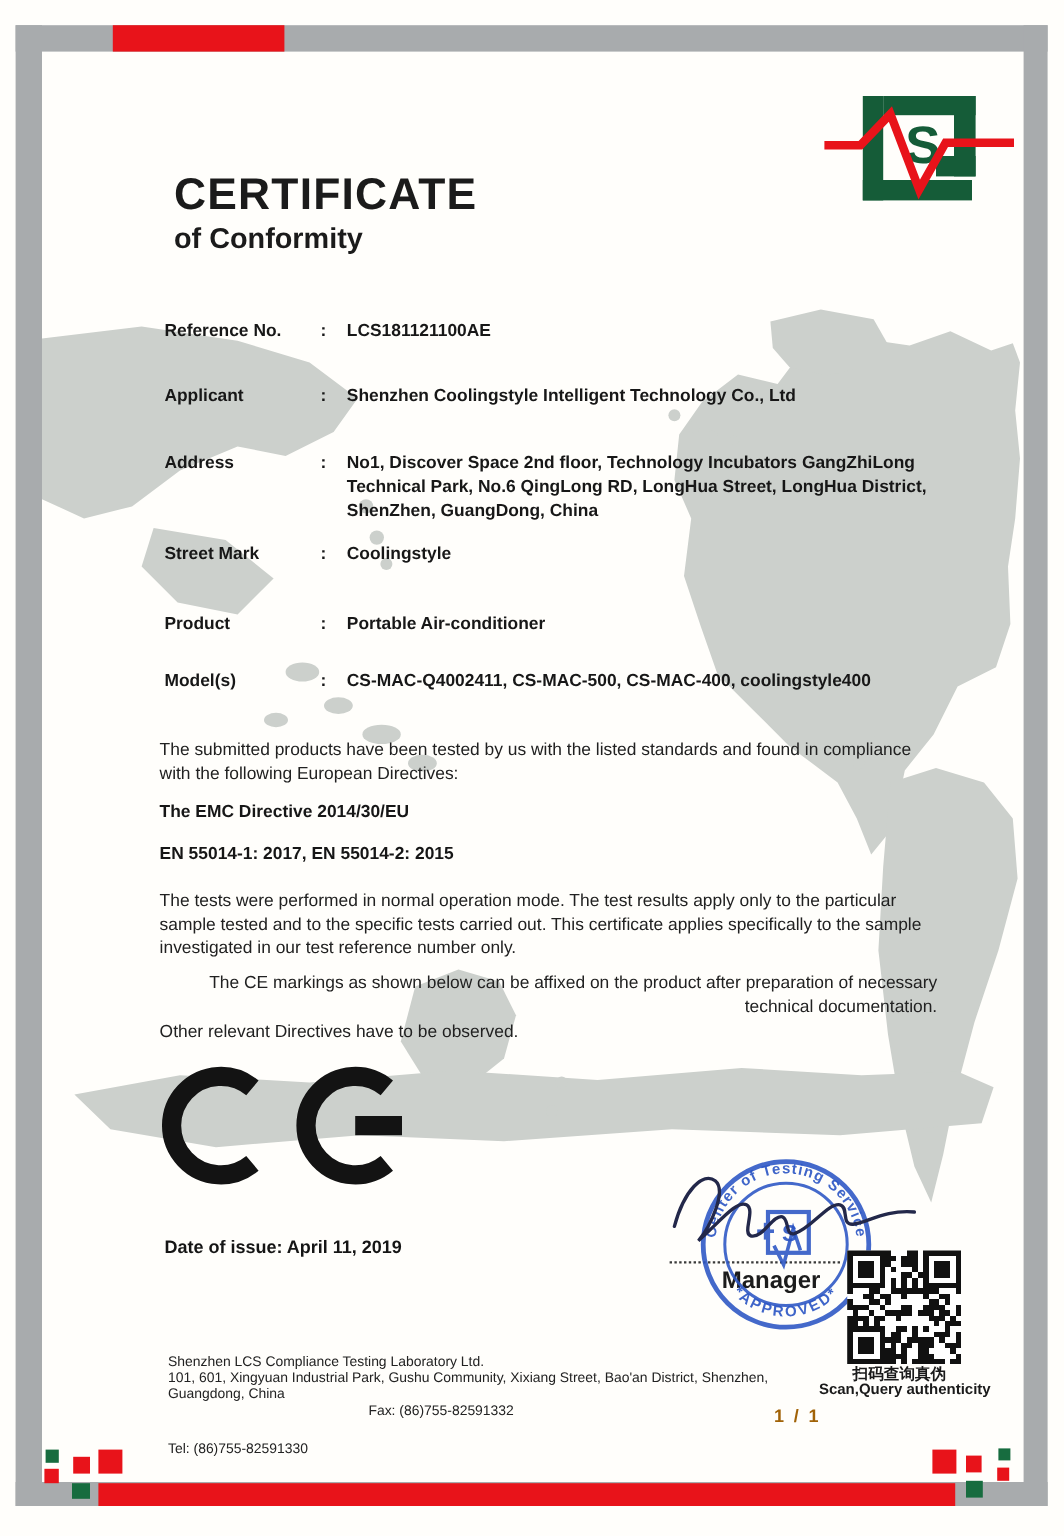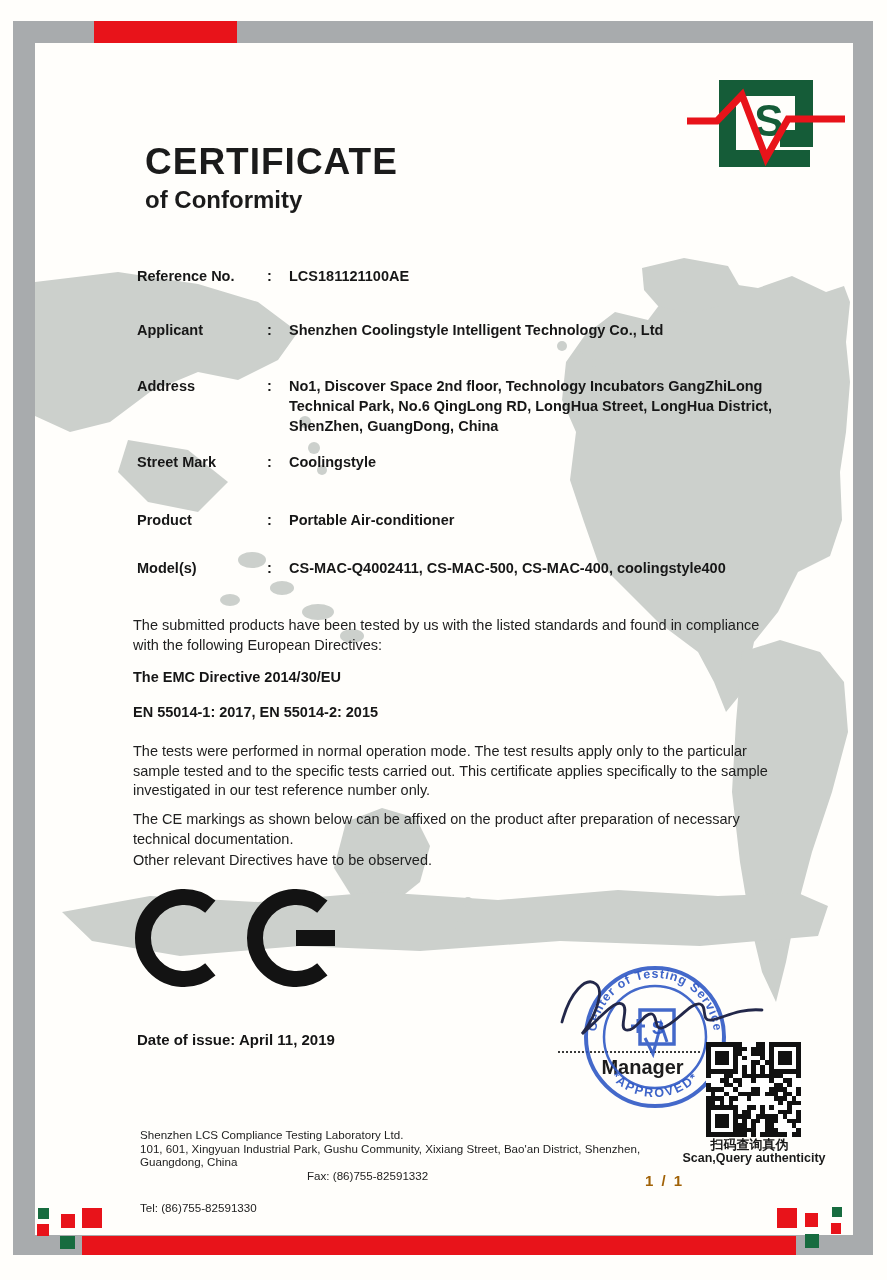"The CE markings as shown" div.para { text-align: none -> right }
